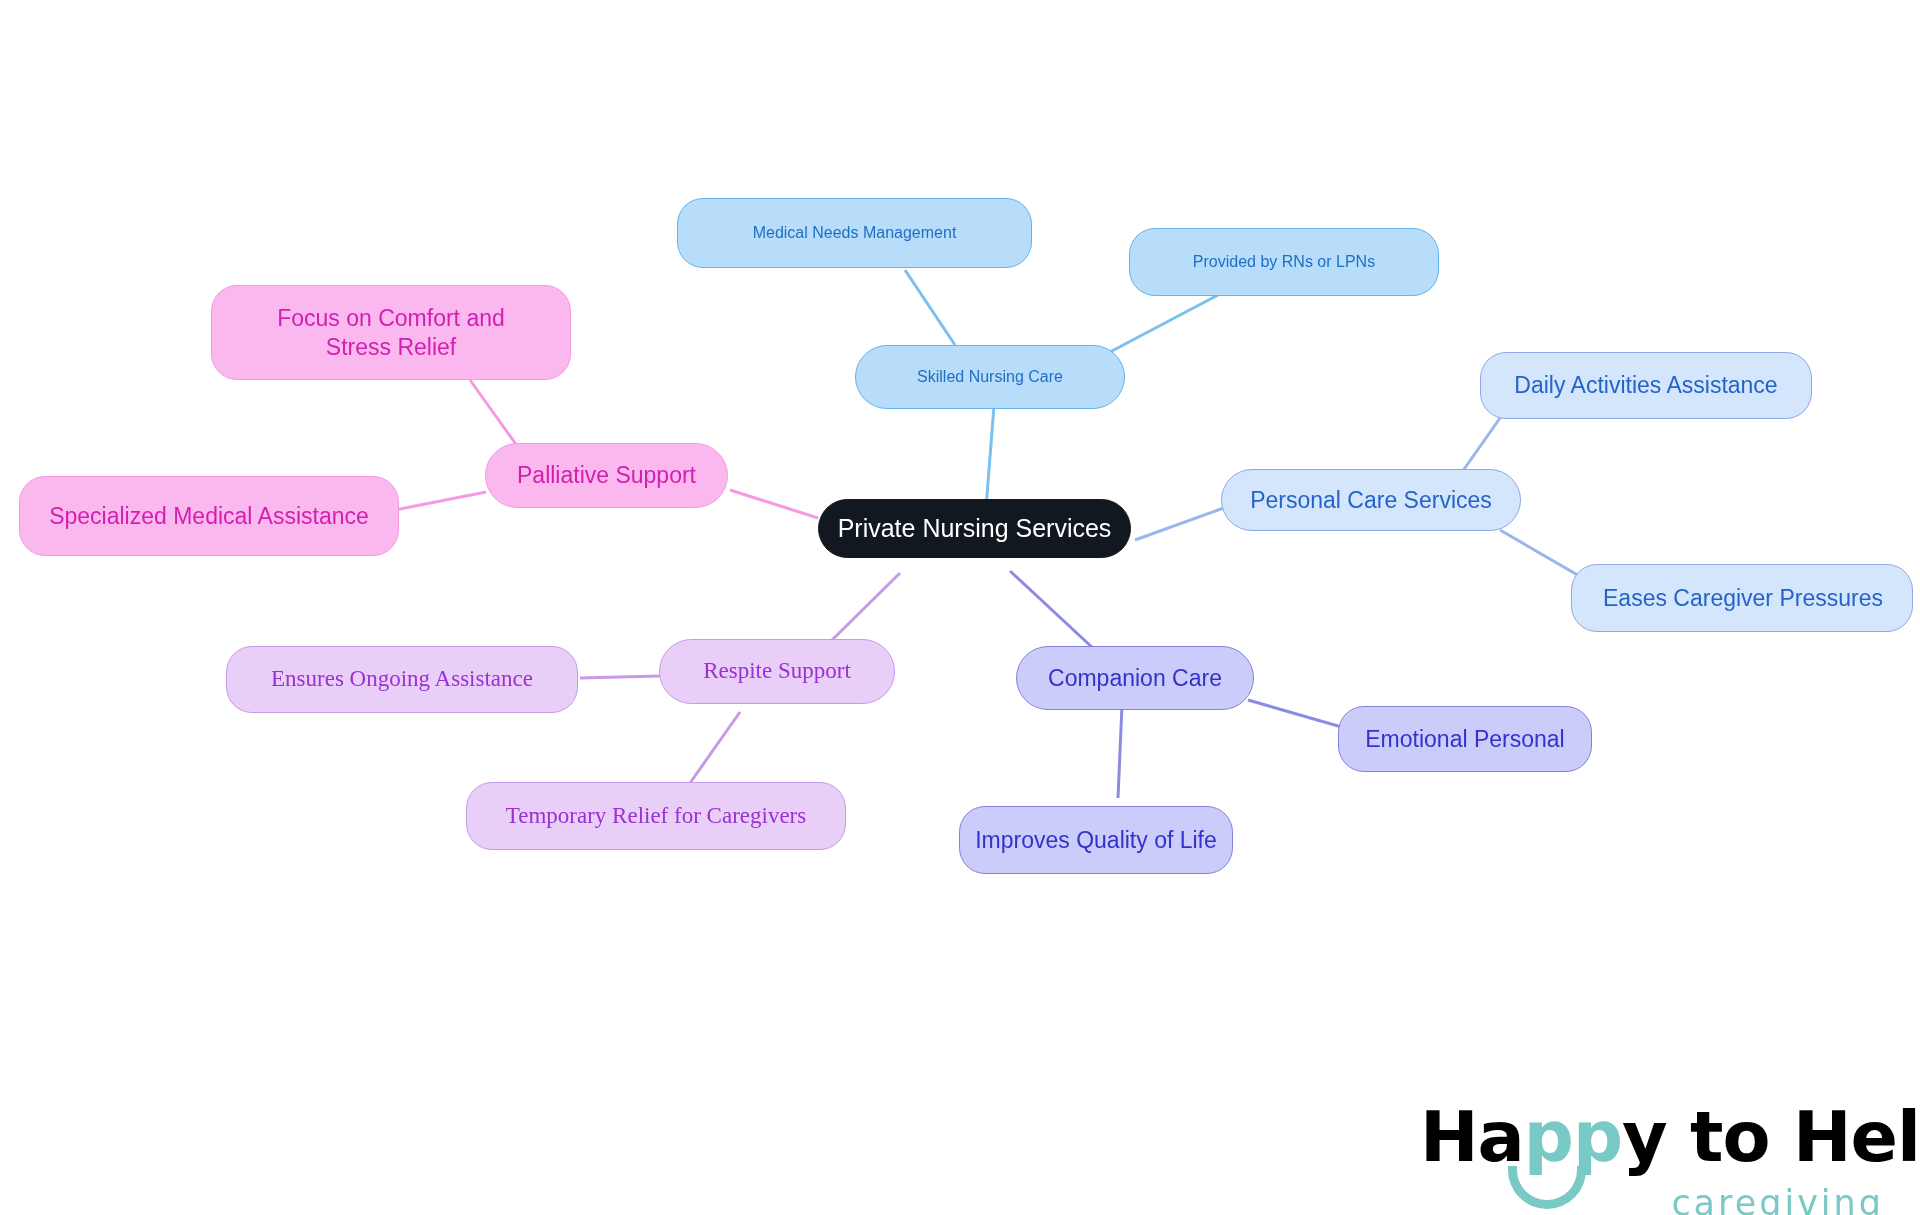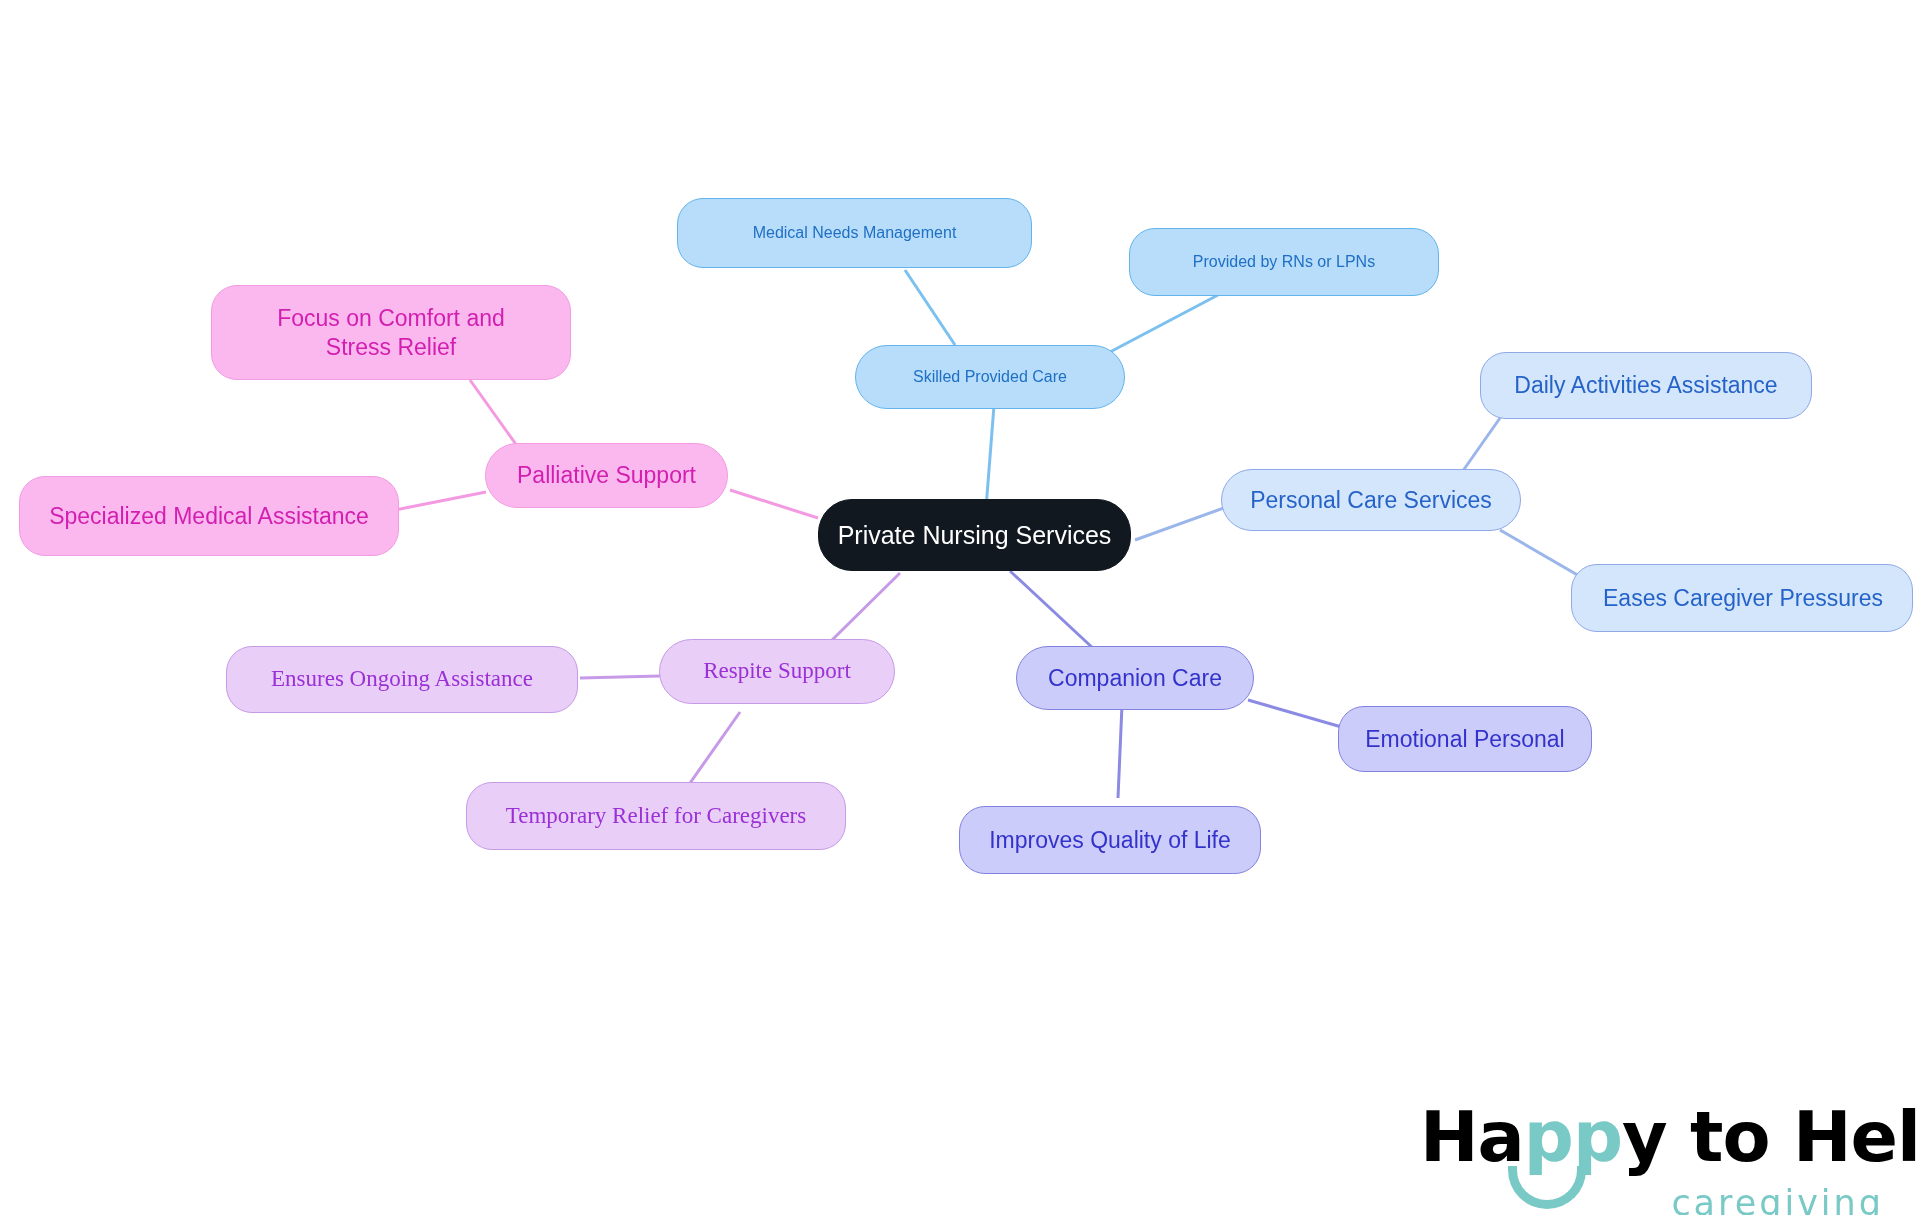"Skilled Provided Care" span { text: Provided -> Nursing }
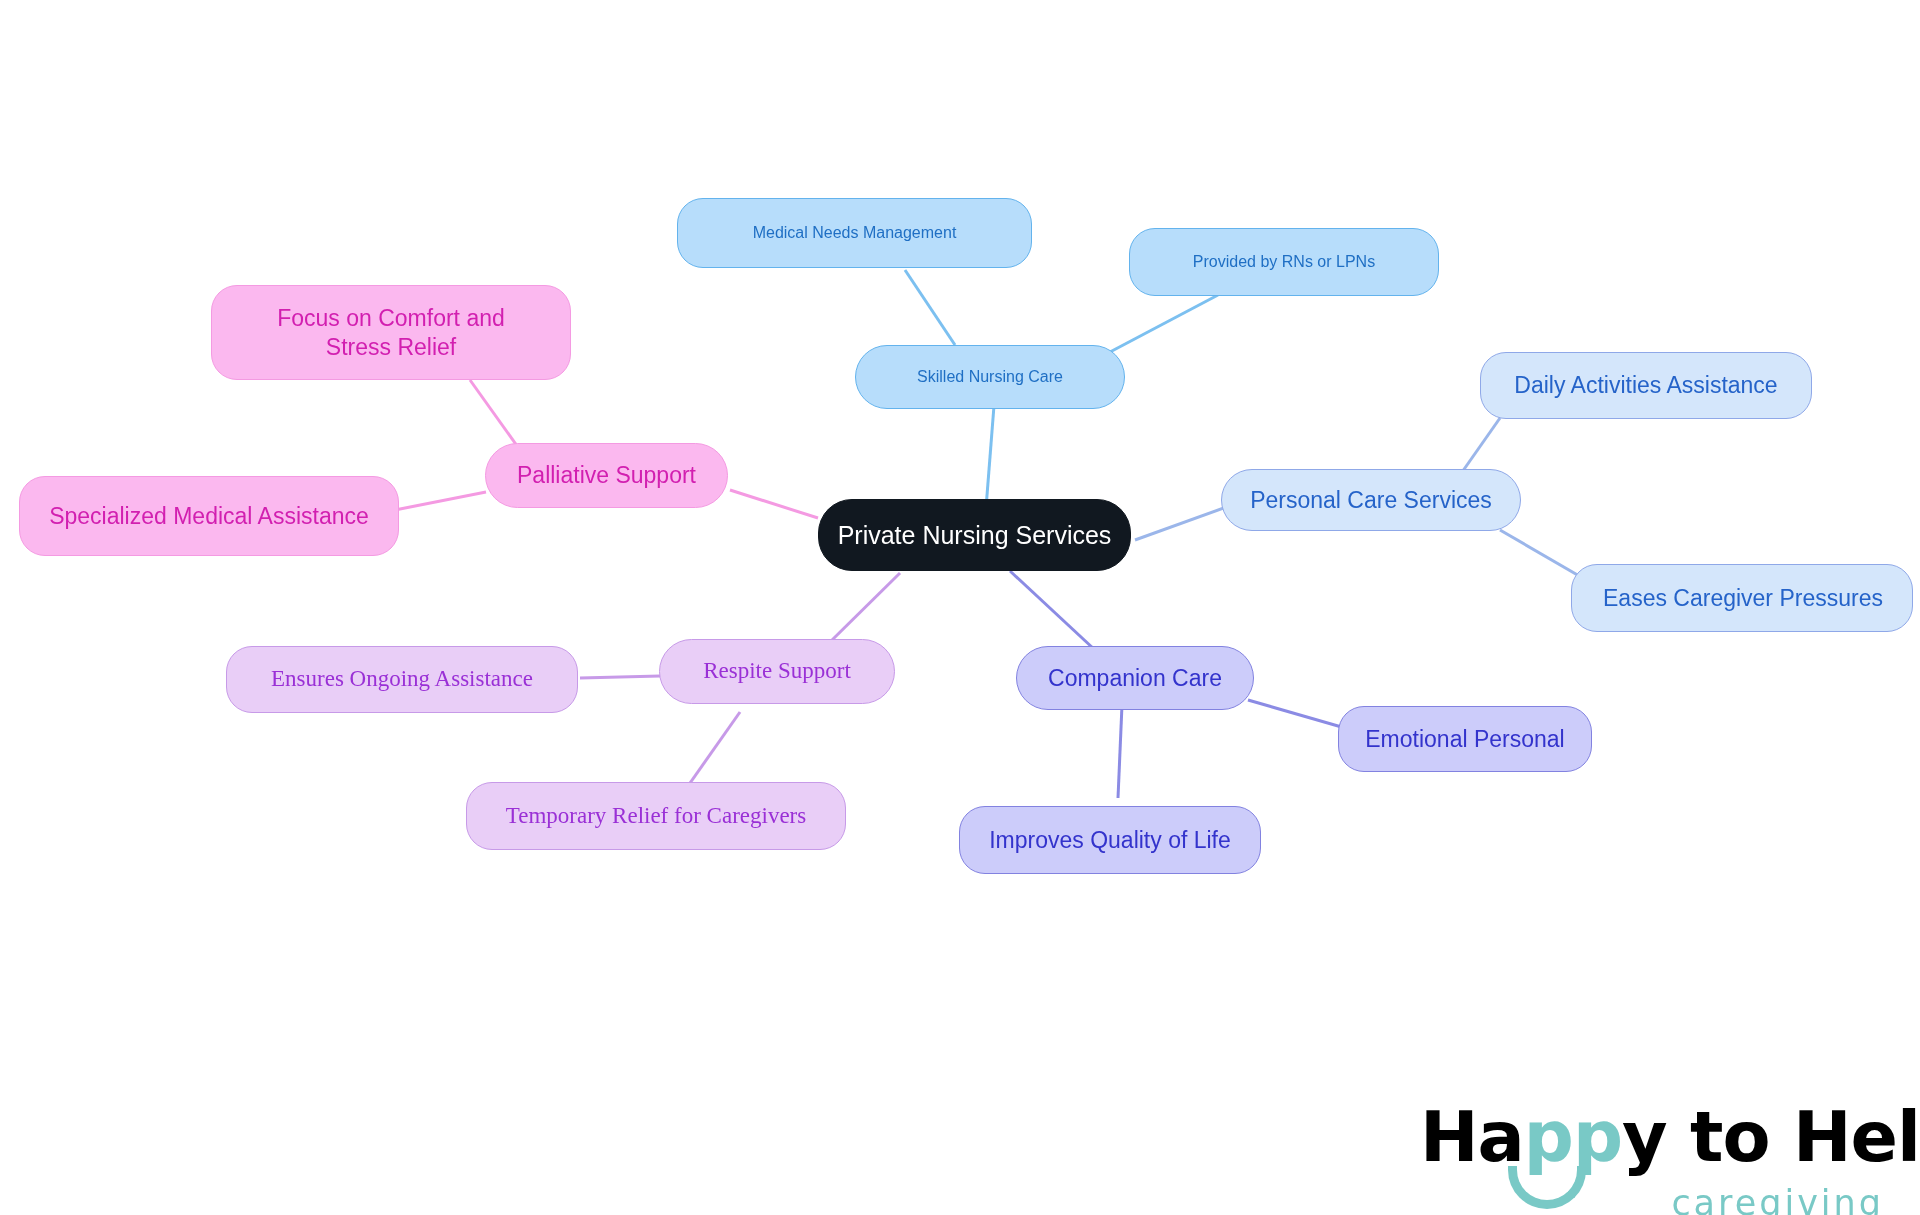"Private Nursing Services" div.node { height: 72px -> 59px }
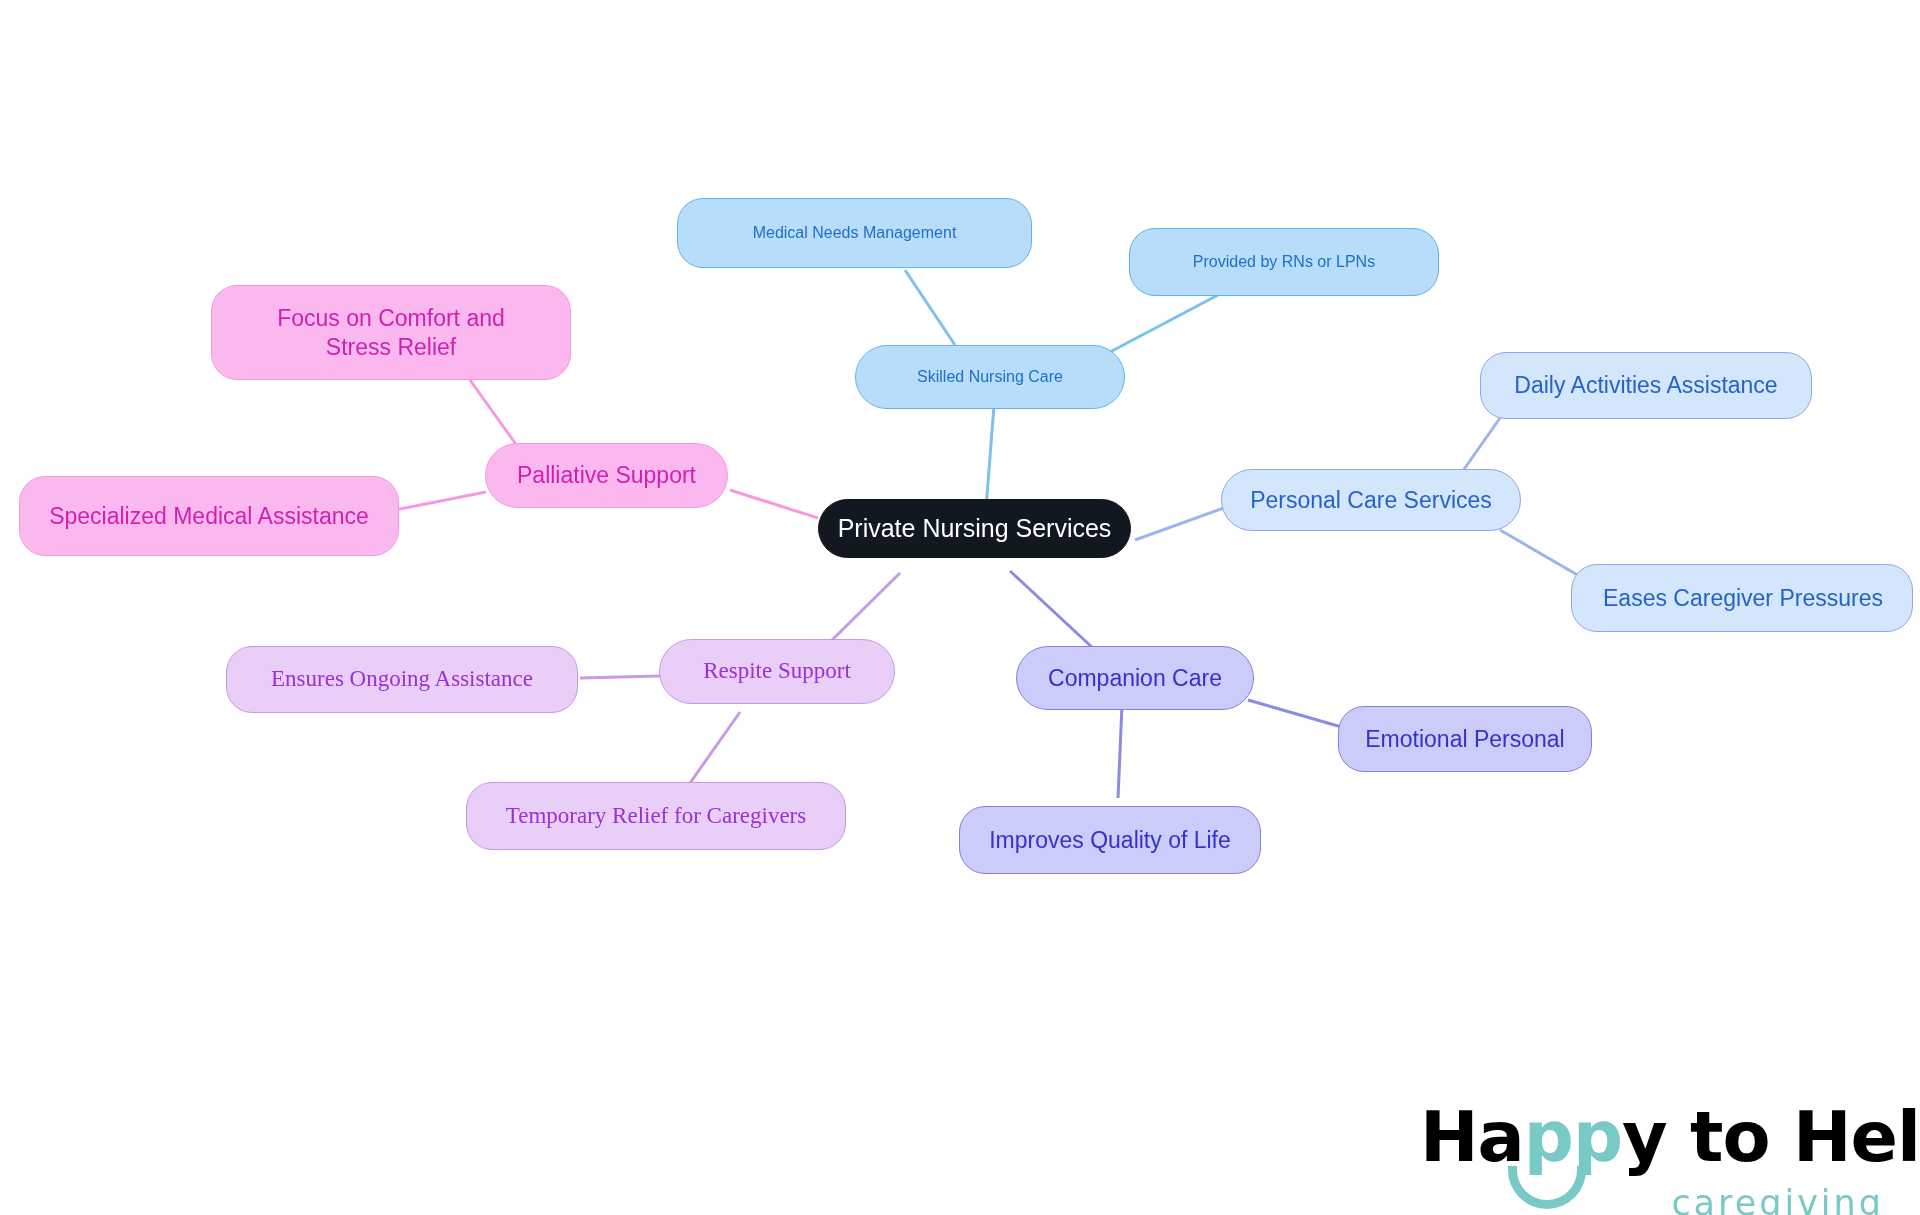"Improves Quality of Life" div.node { width: 302px -> 274px }
